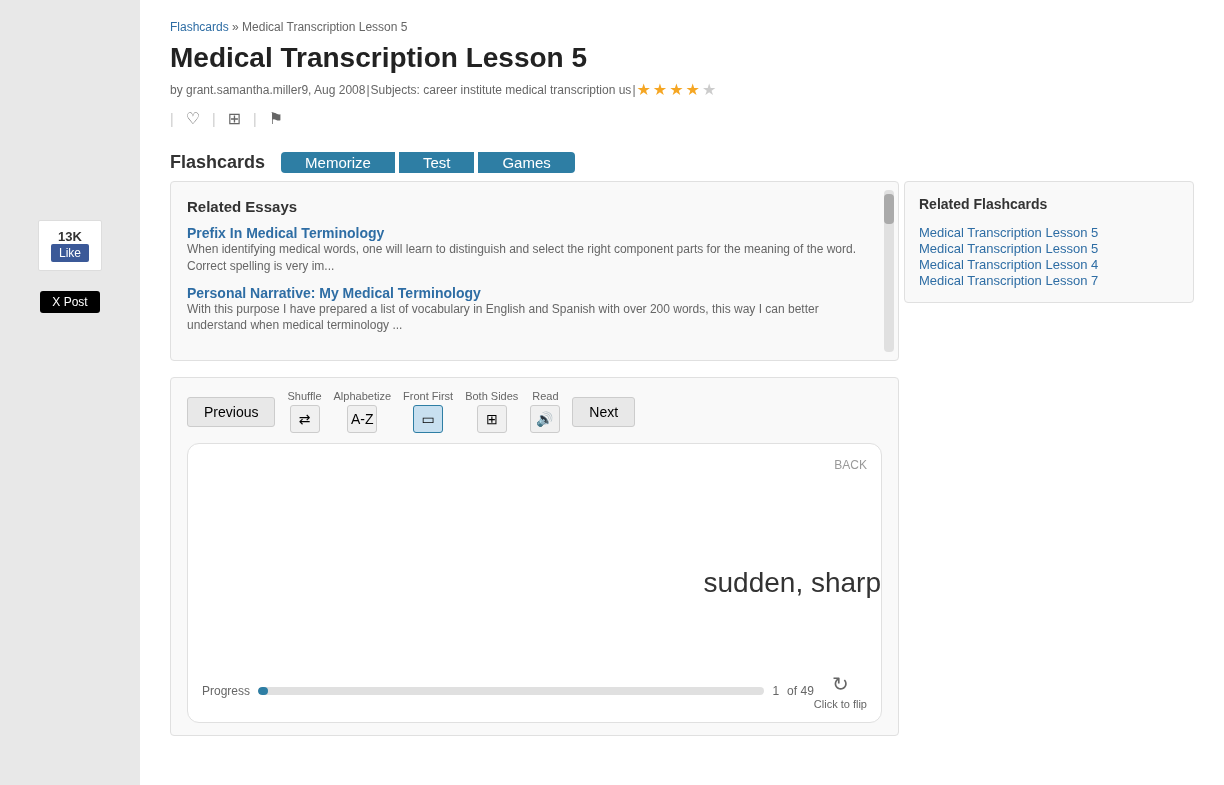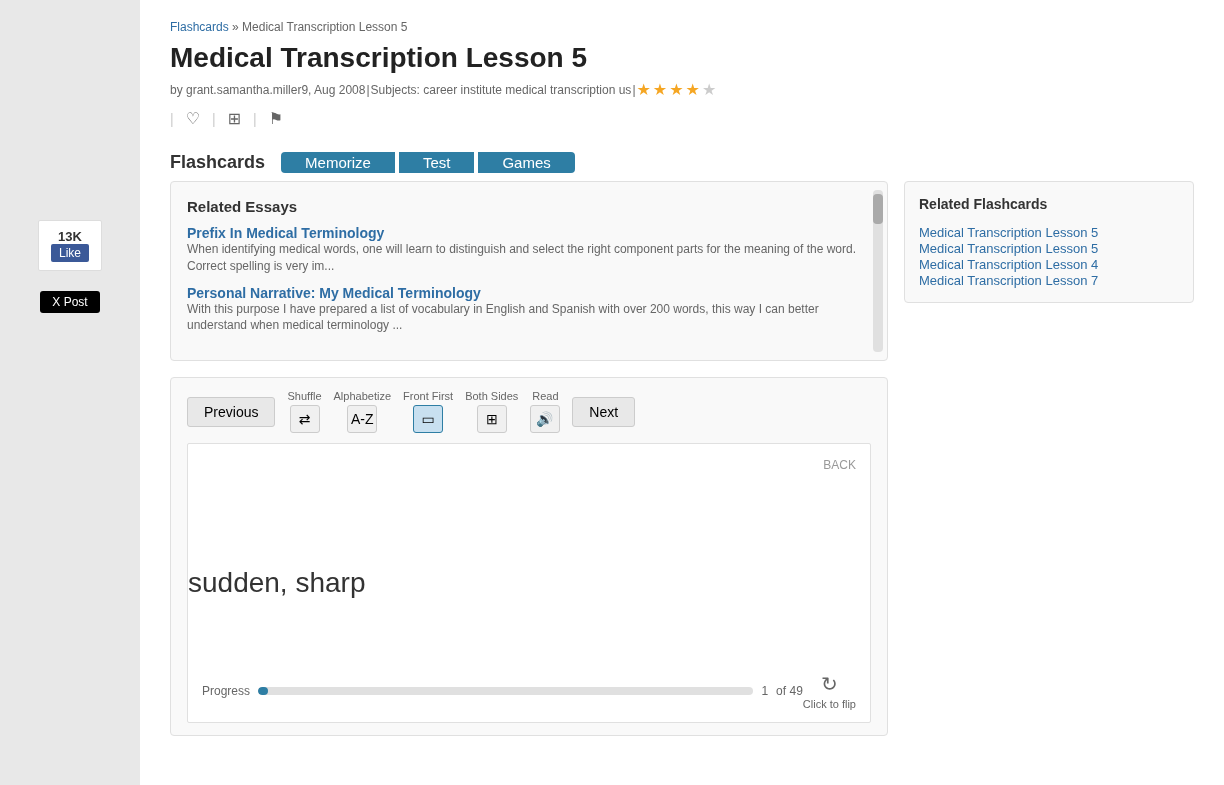"Related Essays" .content-area { gap: 16px -> 5px }
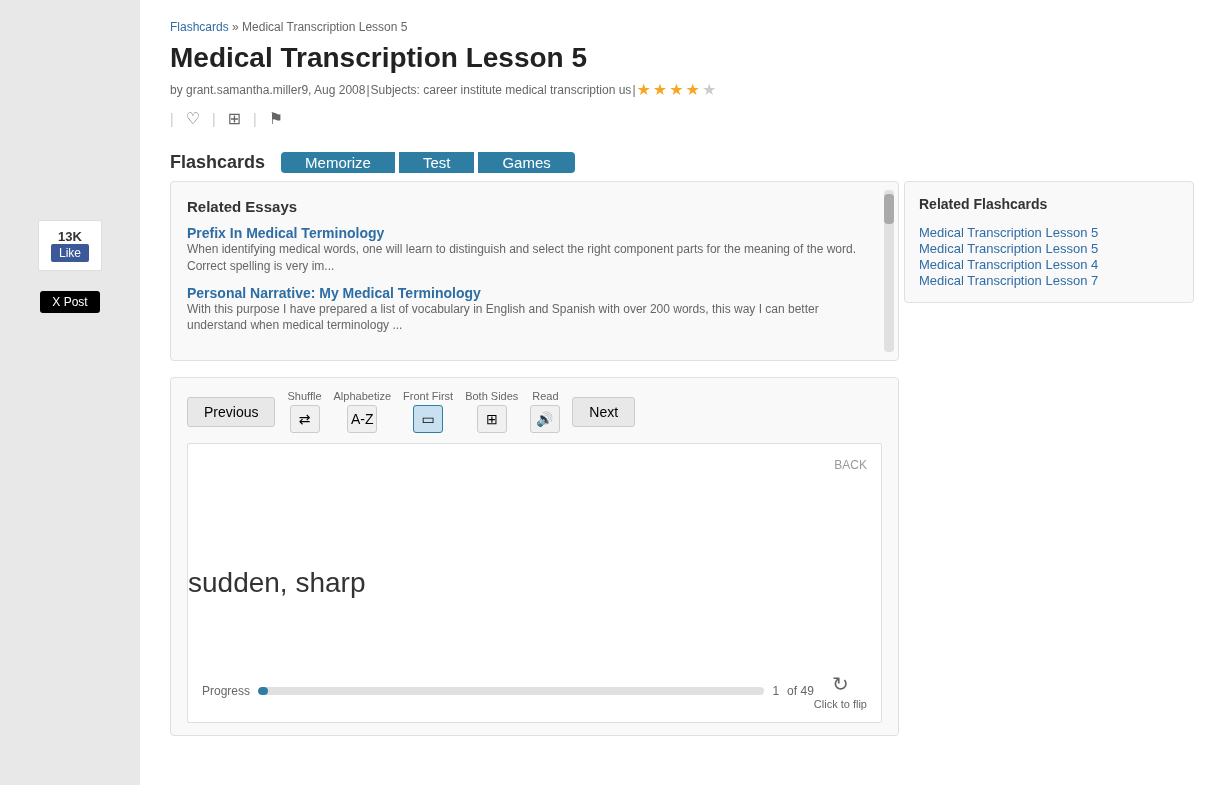"BACK" .flashcard-area { align-items: flex-start -> flex-end; border-radius: 2px -> 12px }
